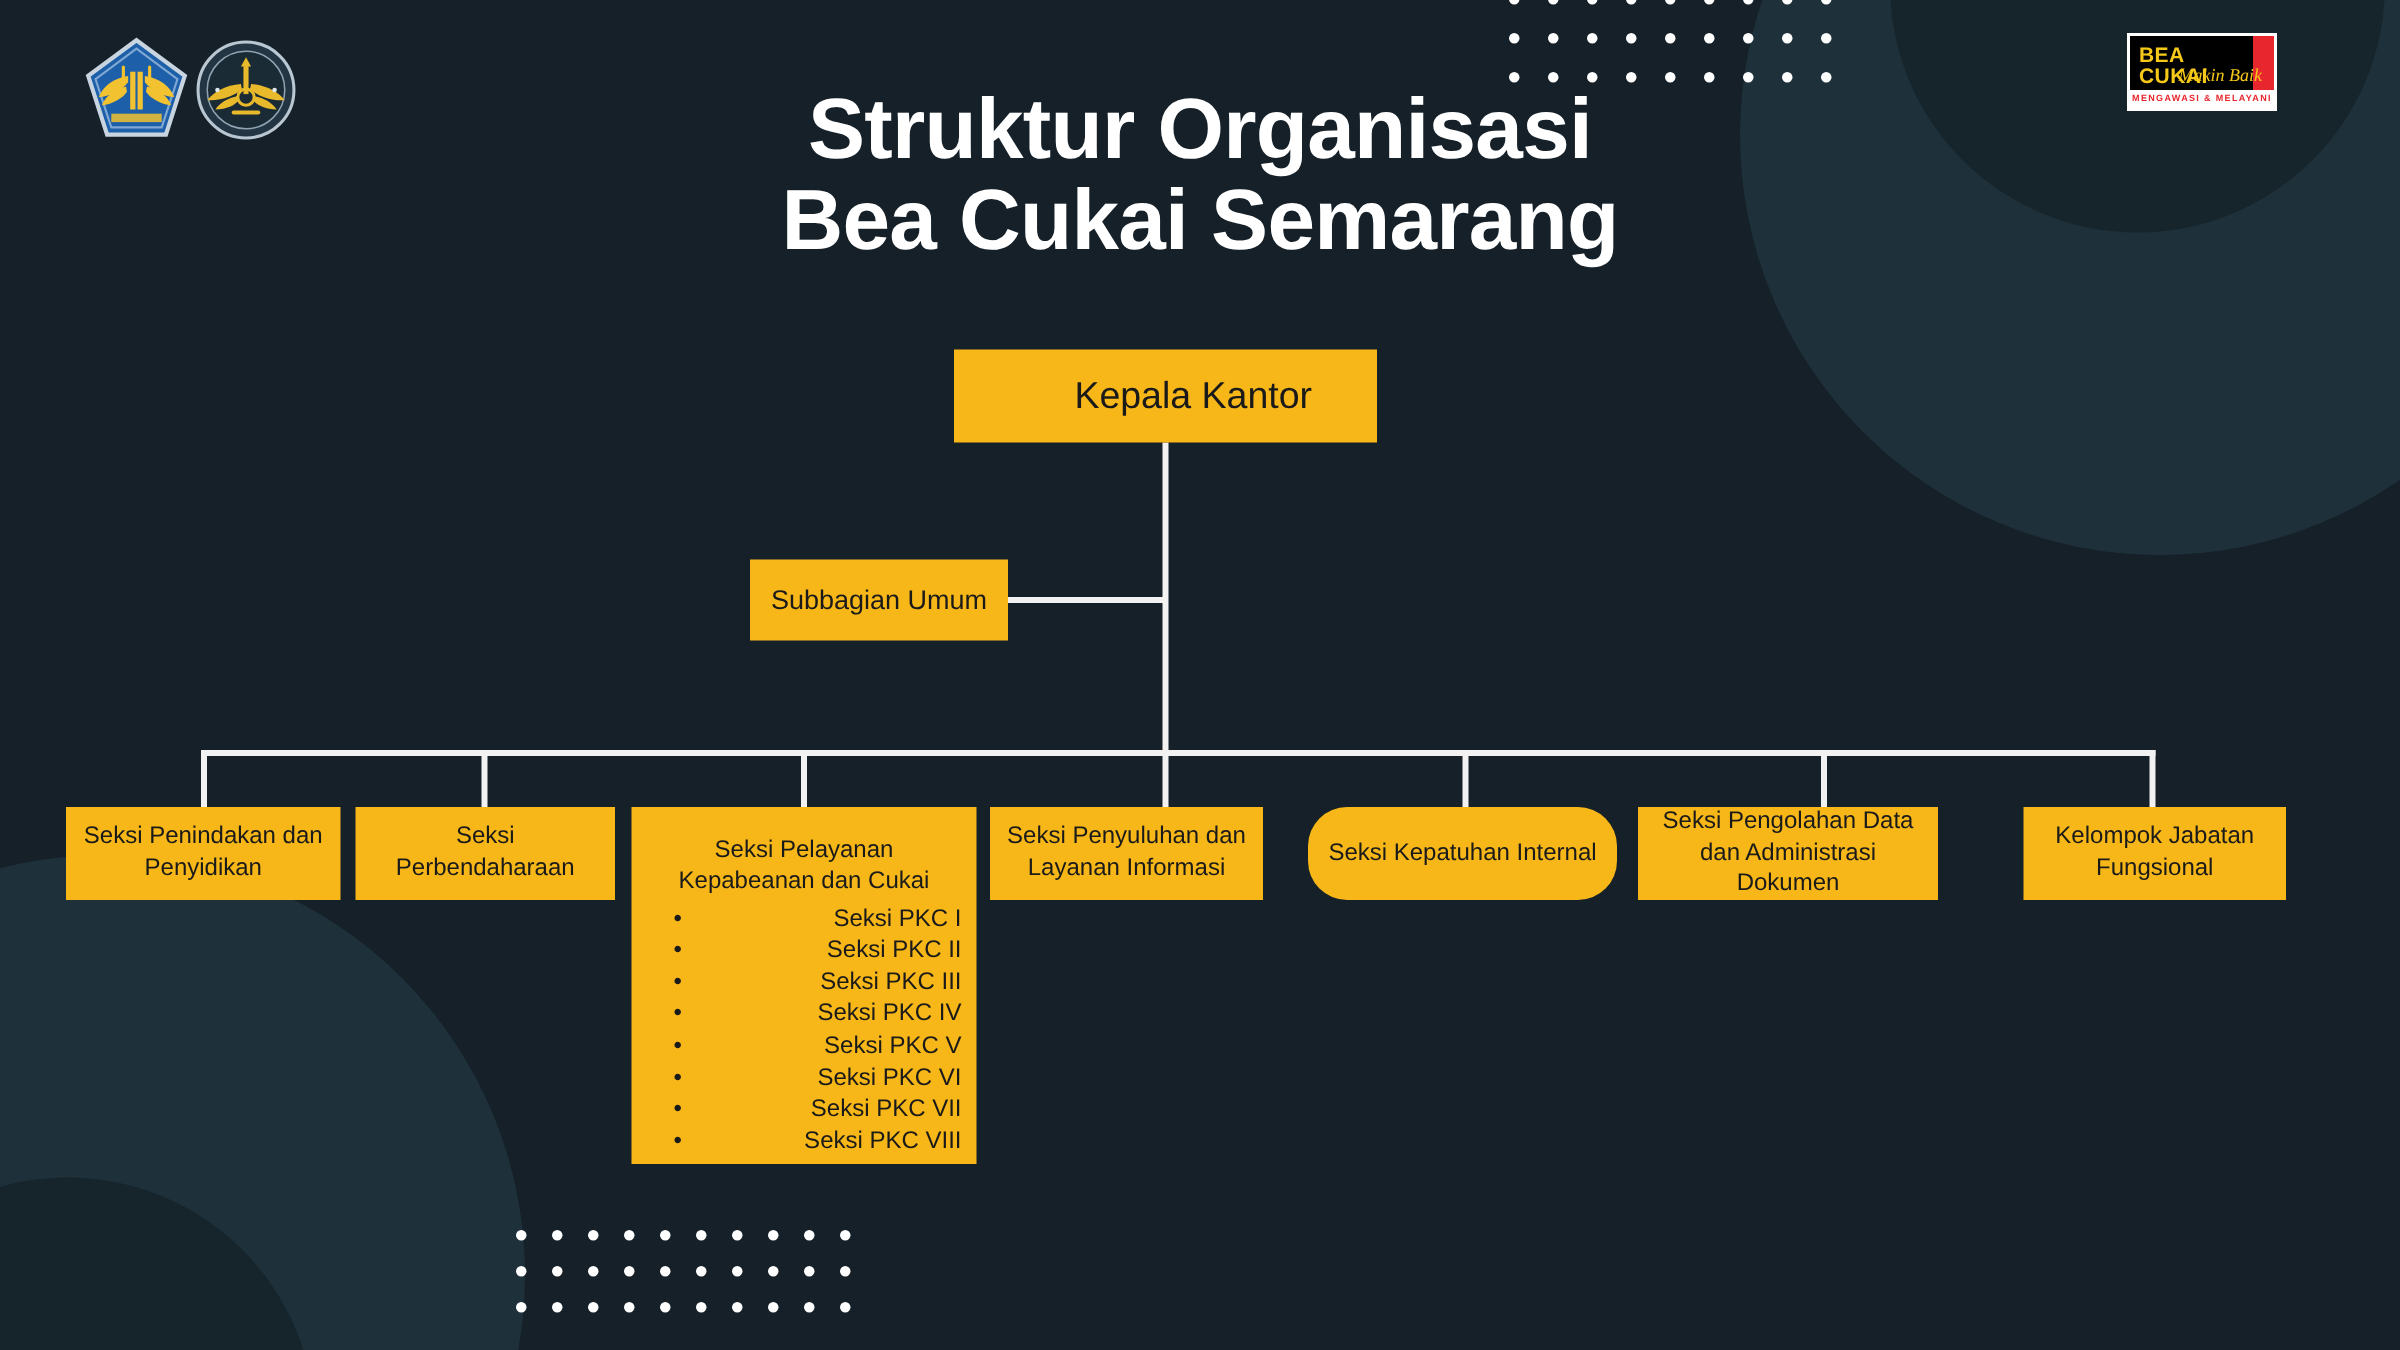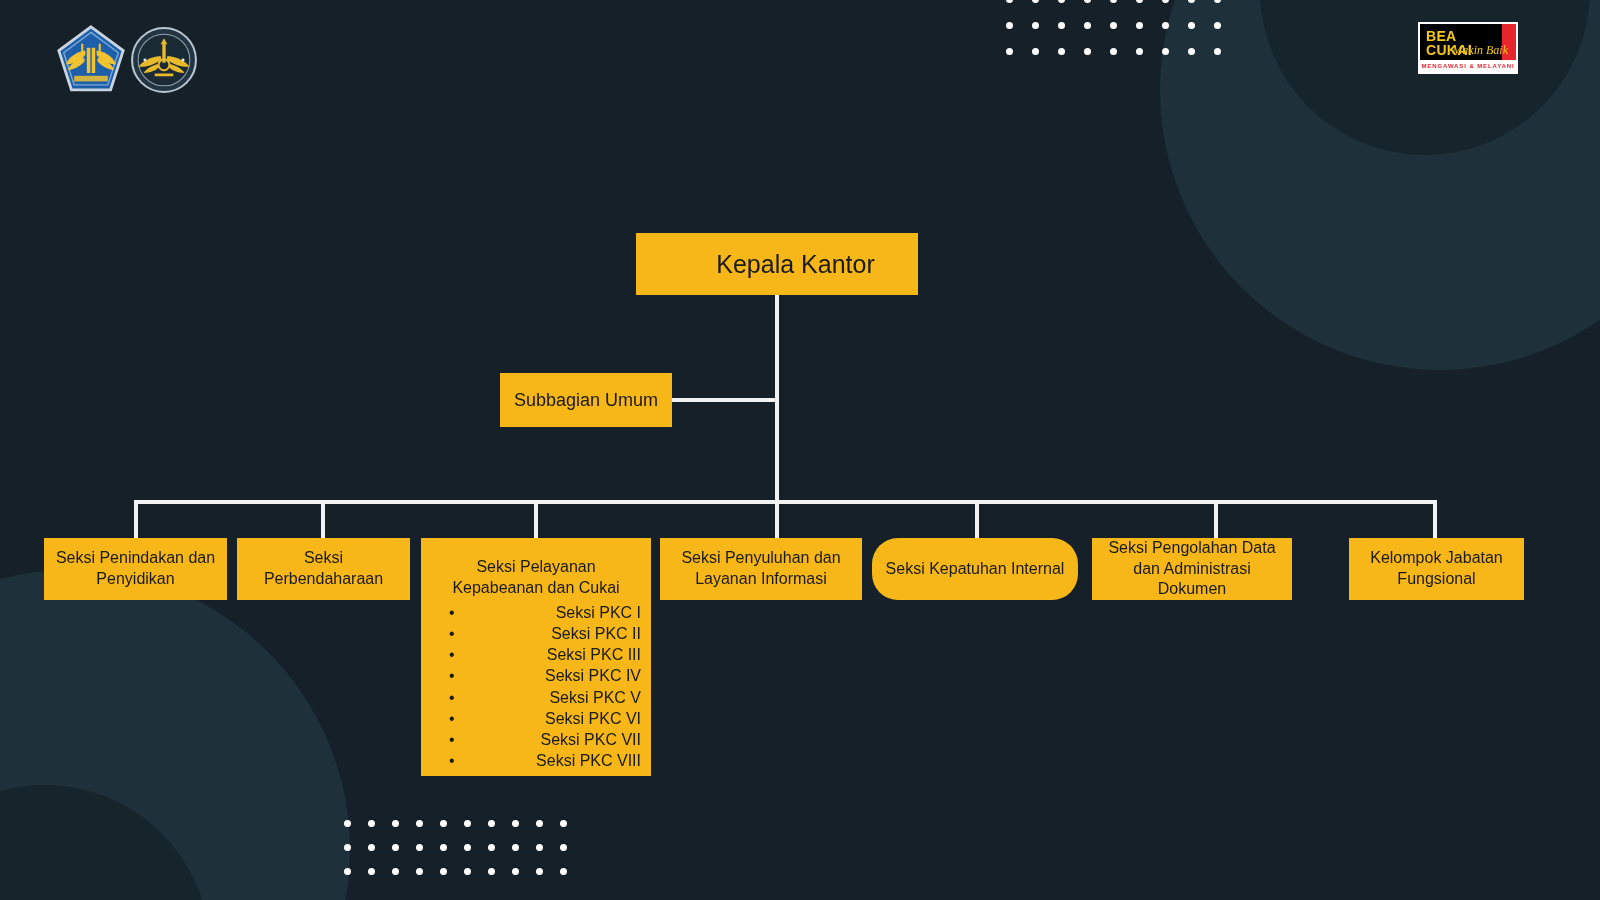"Struktur Organisasi" h1 { html: none -> <h1> <span>Struktur Organisasi</span> <span>Bea Cukai Semarang</span> </h1> }
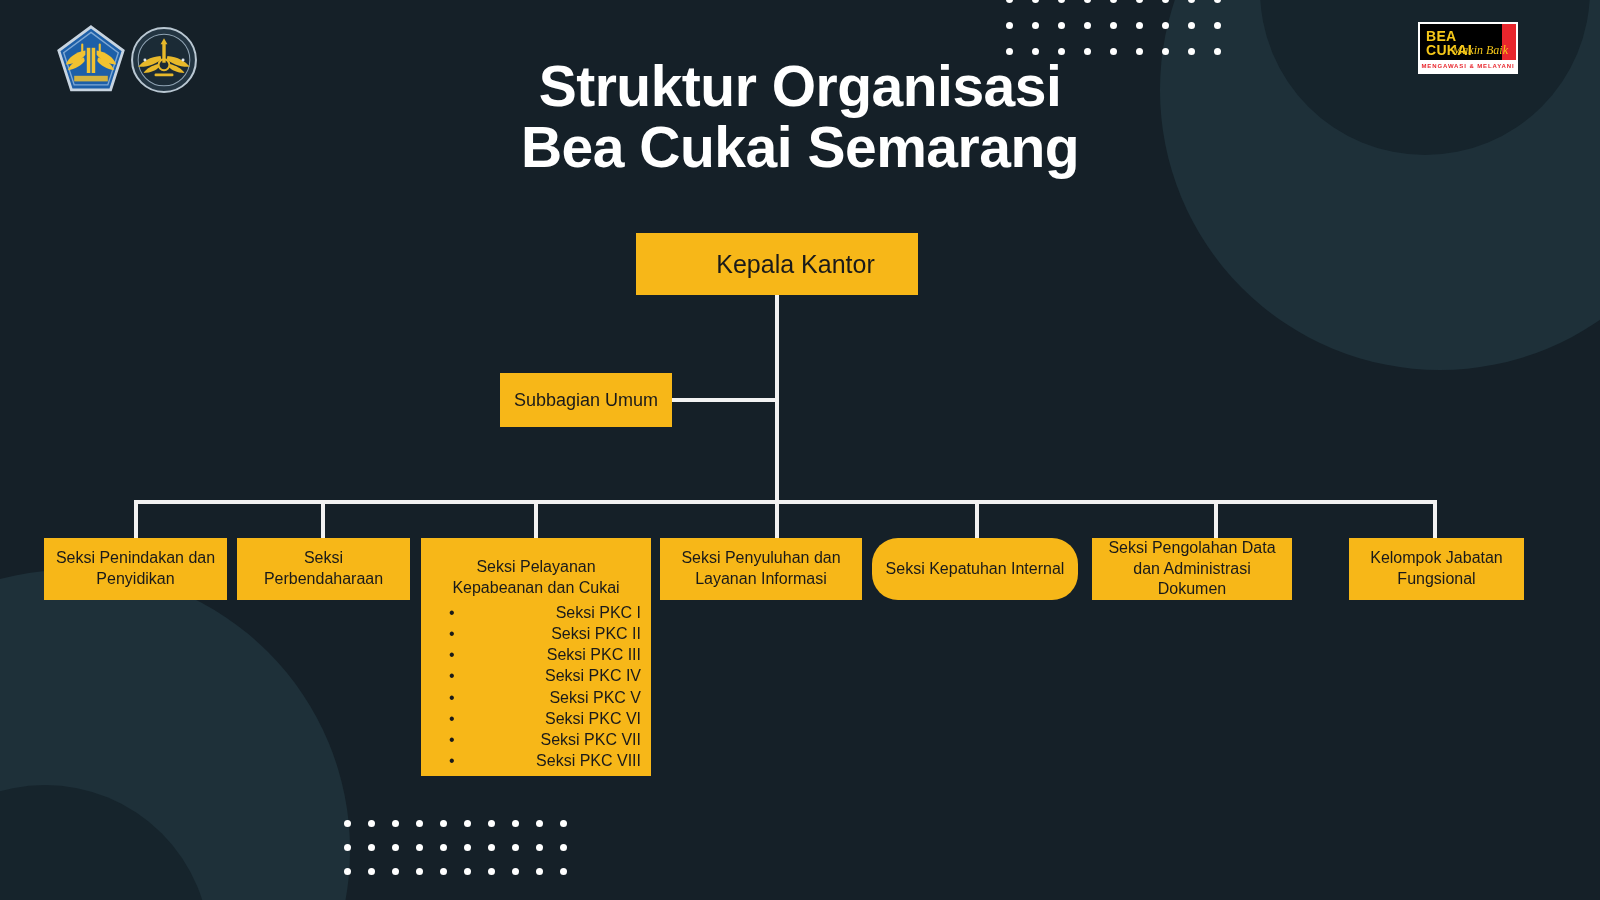"Seksi Penyuluhan dan Layanan Informasi" div.node { width: 202px -> 182px }
